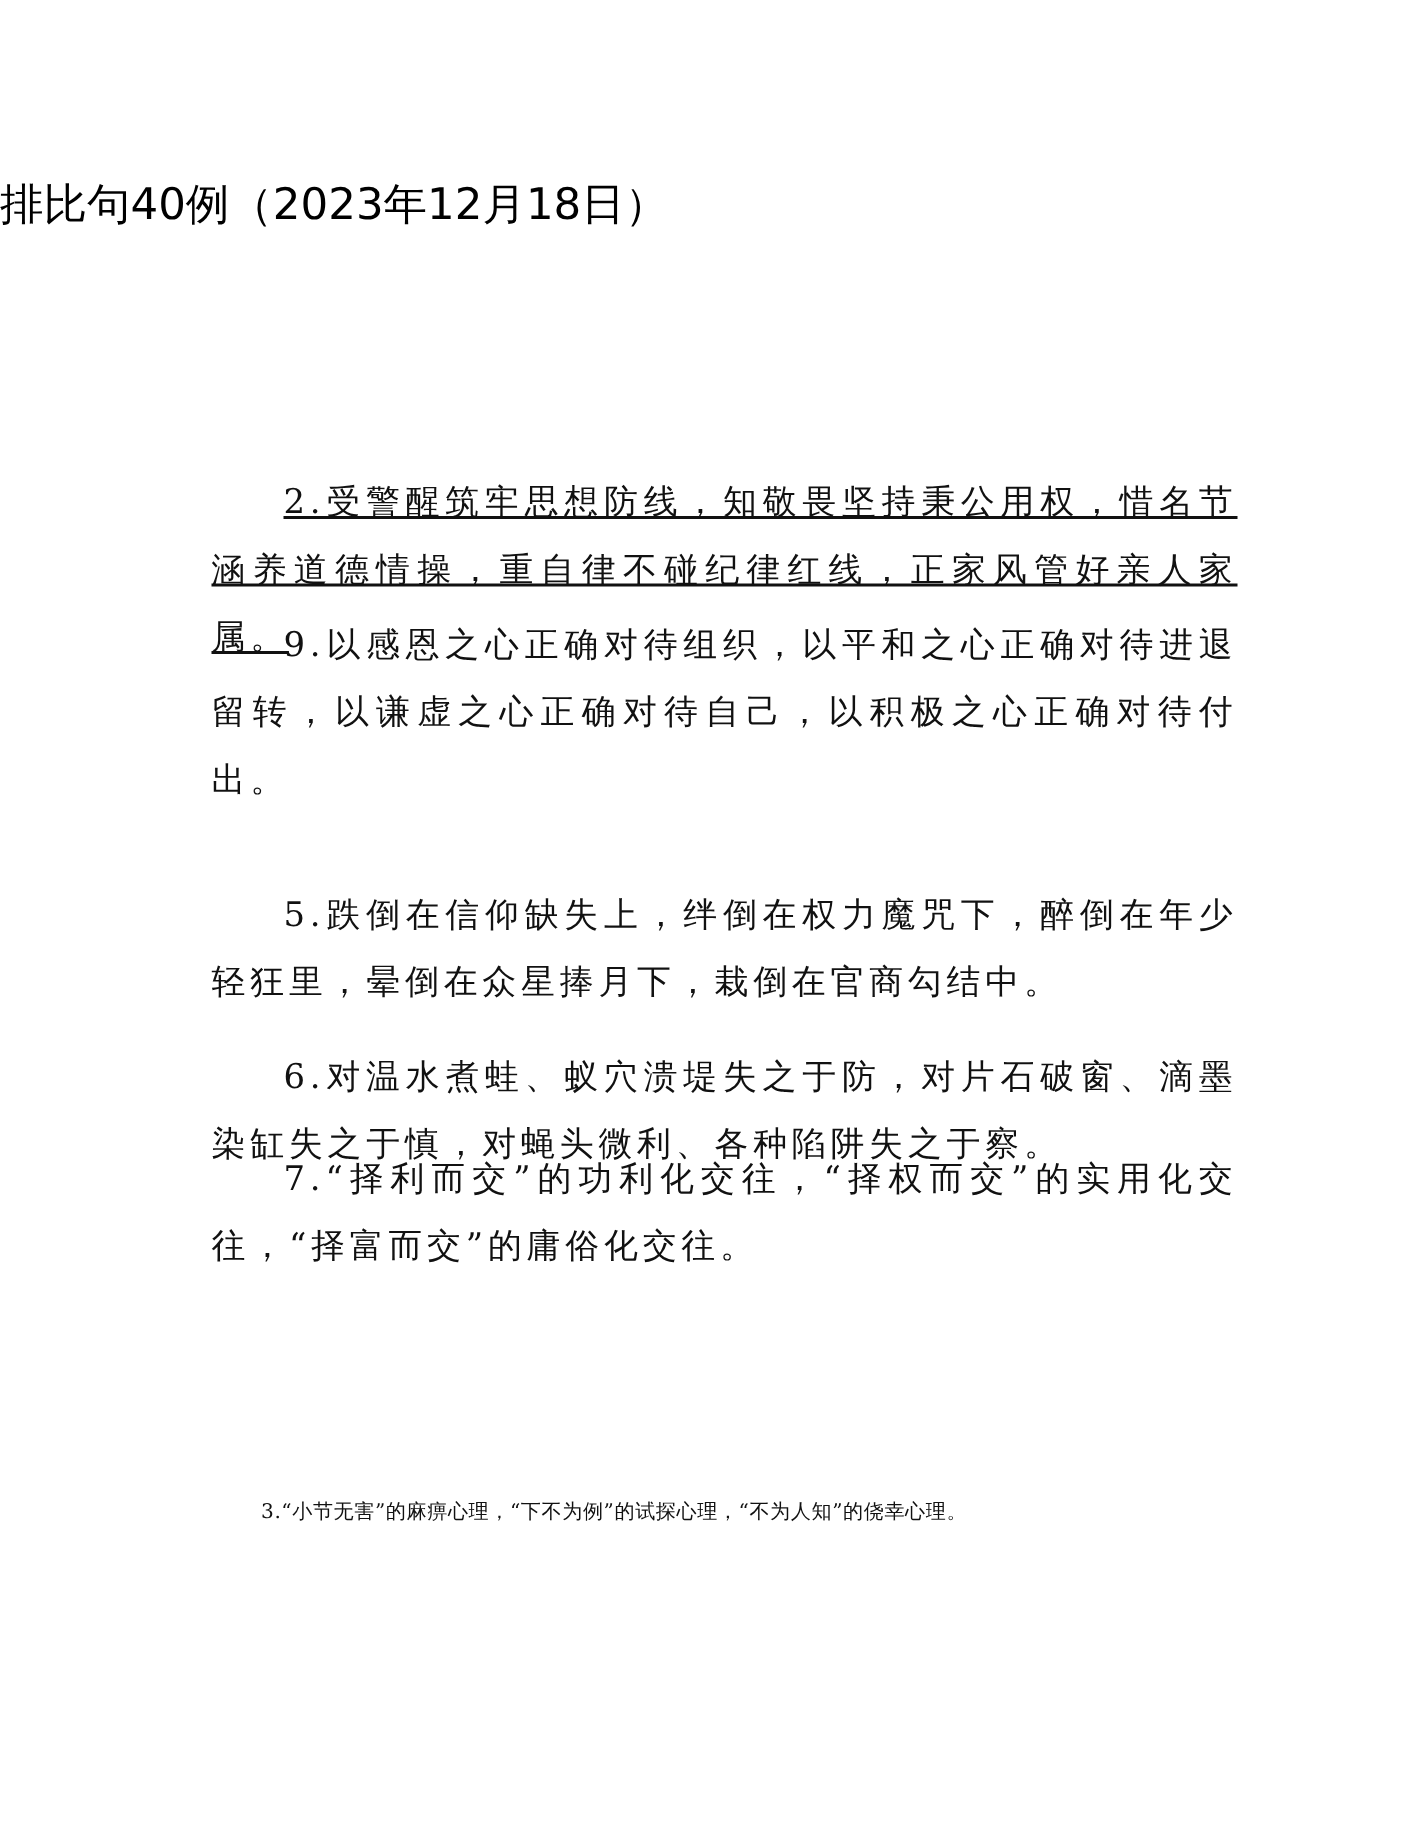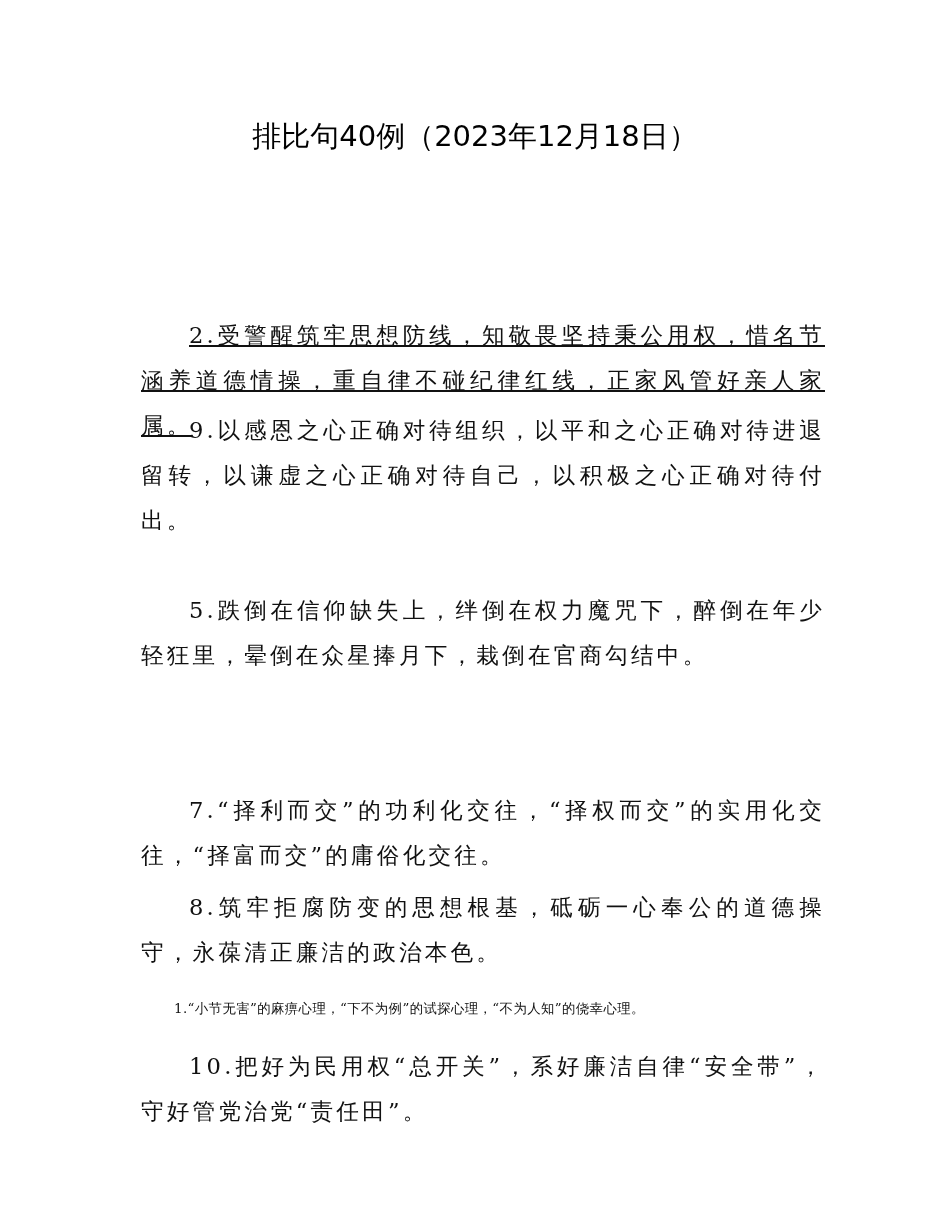"排比句40例（2023年12月18日）" .title { text-align: center -> left }
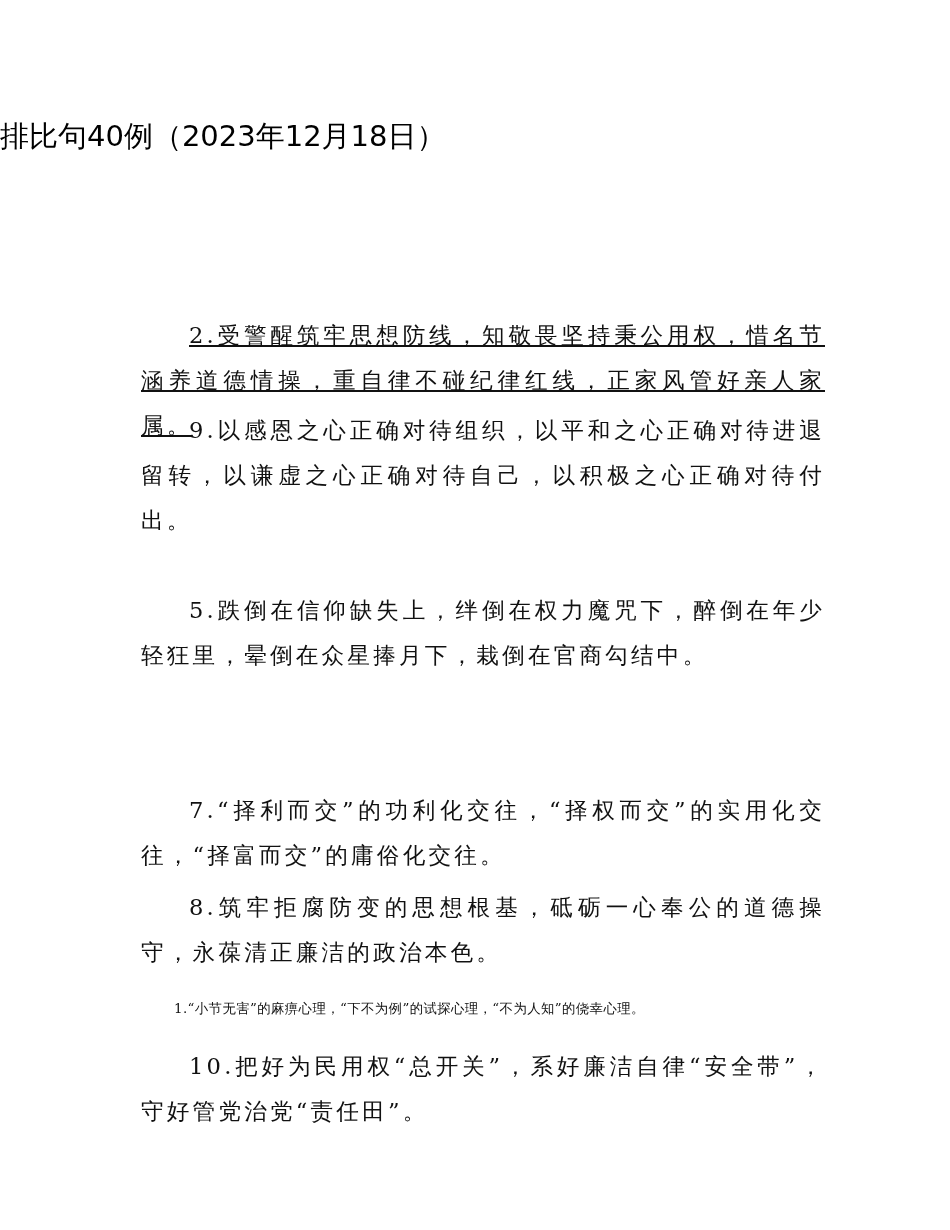"6.对温水煮蛙、蚁穴溃堤失之于防，对片石破窗、滴墨染缸失之于慎，对蝇头微利、各种" div.para { html: none -> <div>6.对温水煮蛙、蚁穴溃堤失之于防，对片石破窗、滴墨染缸失之于慎，对蝇头微利、各种陷阱失之于察。</div> }
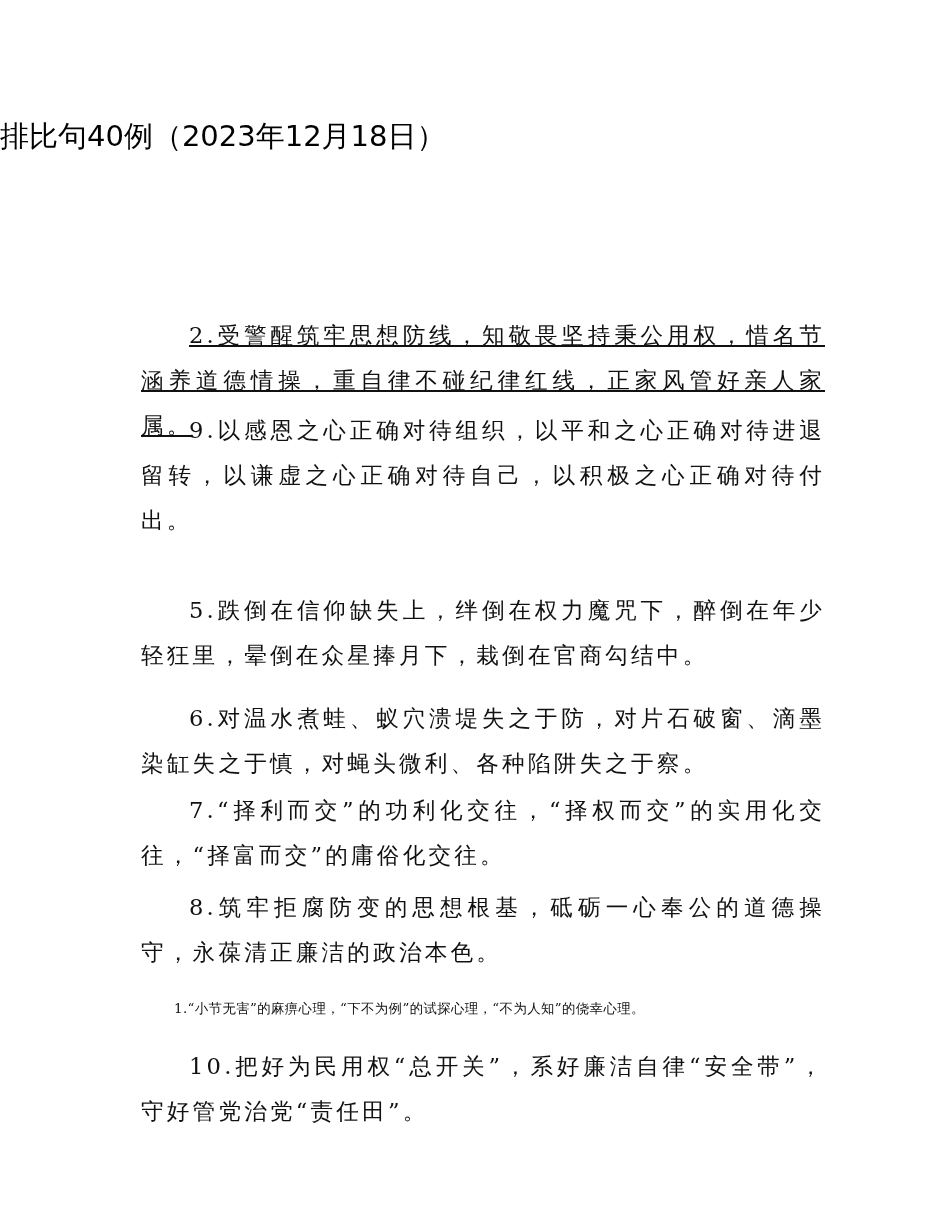"7.“择利而交”的功利化交往，“择权而交”的实用化交往，“择富而交”的庸俗化交往" div.para { top: 788px -> 764px }
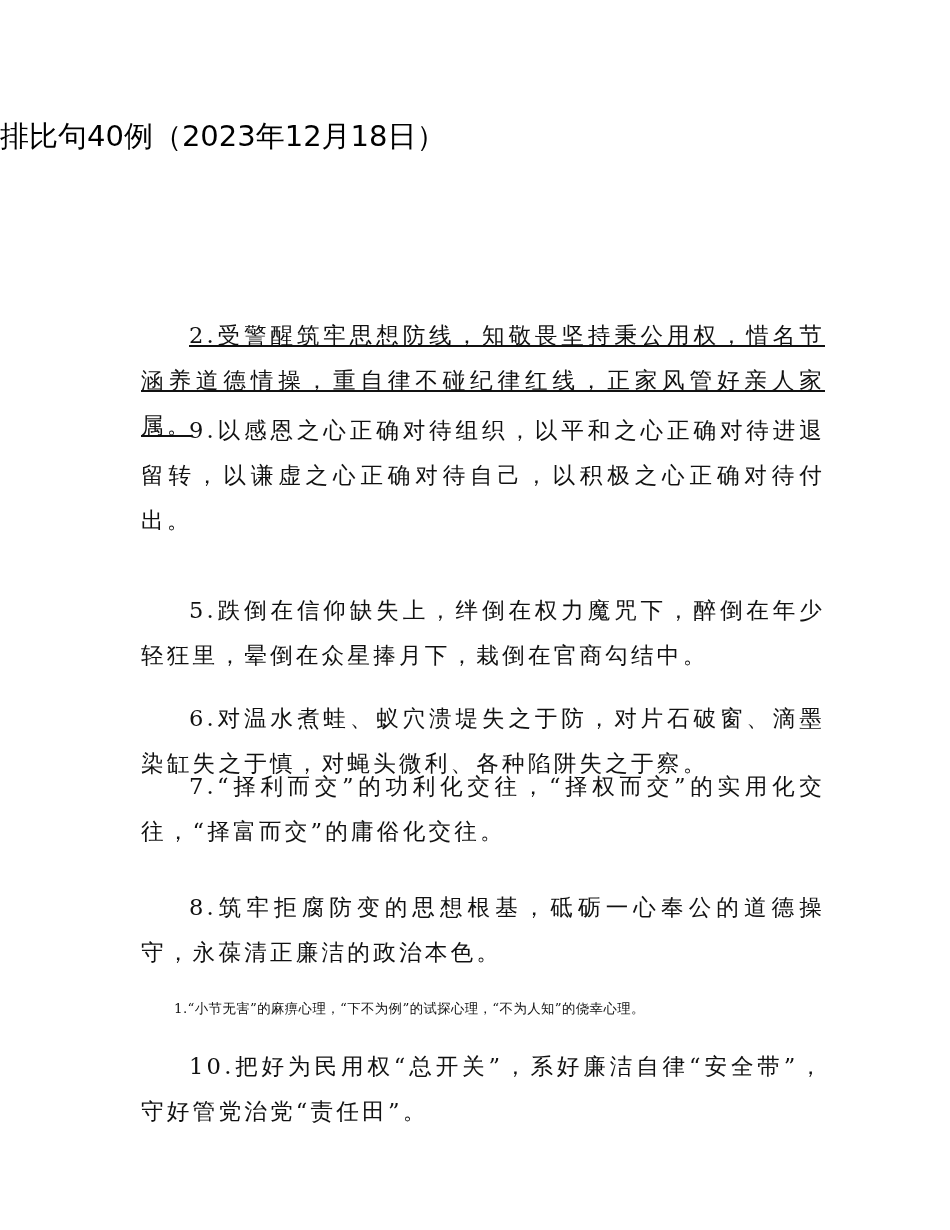"8.筑牢拒腐防变的思想根基，砥砺一心奉公的道德操守，永葆清正廉洁的政治本色。" div.para { html: <div>8.筑牢拒腐防变的思想根基，砥砺一心奉公的道德操守，永葆清正廉洁的政治本色。</div> -> none }
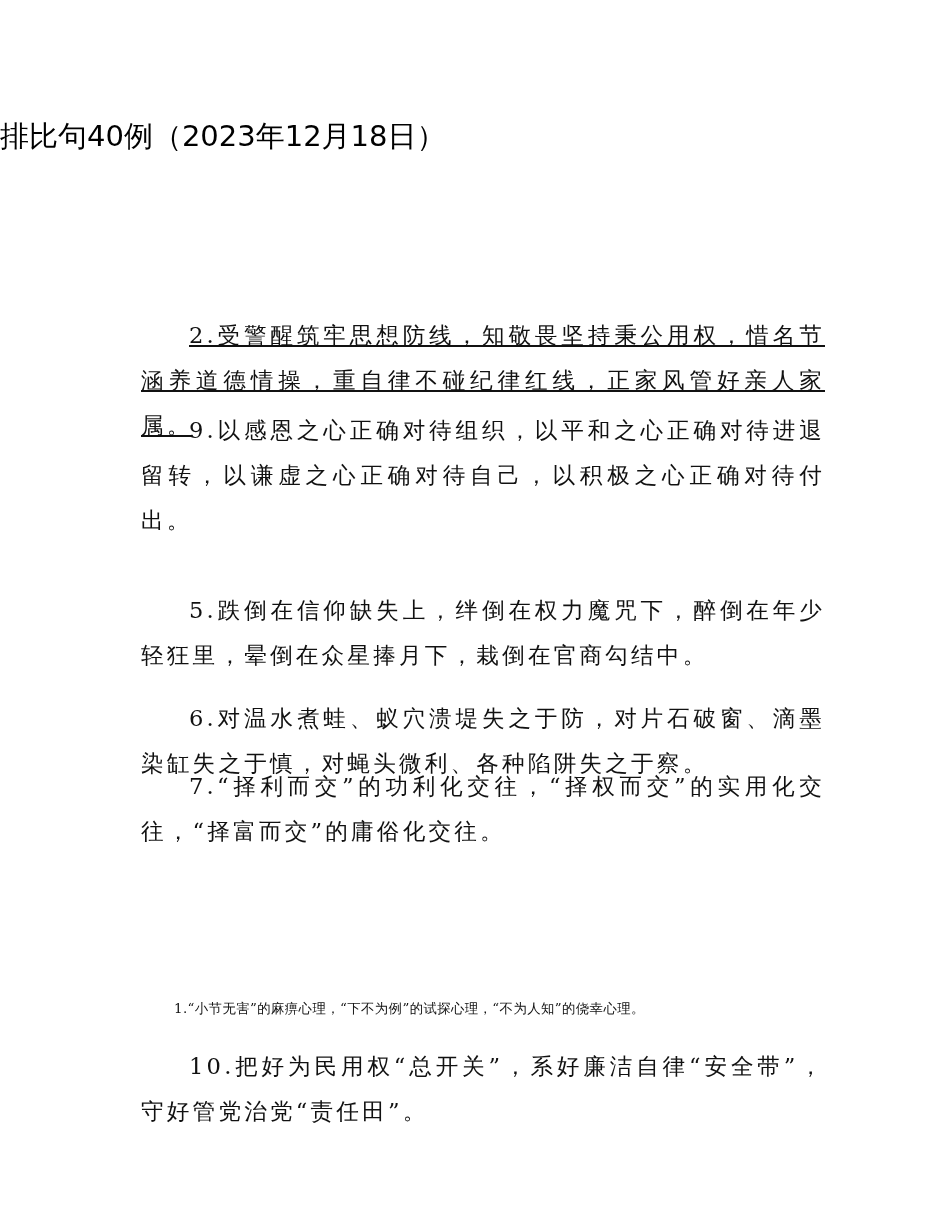"1.“小节无害”的麻痹心理，“下不为例”的试探心理，“不为人知”的侥幸心理。" div.para { text: 1 -> 3 }
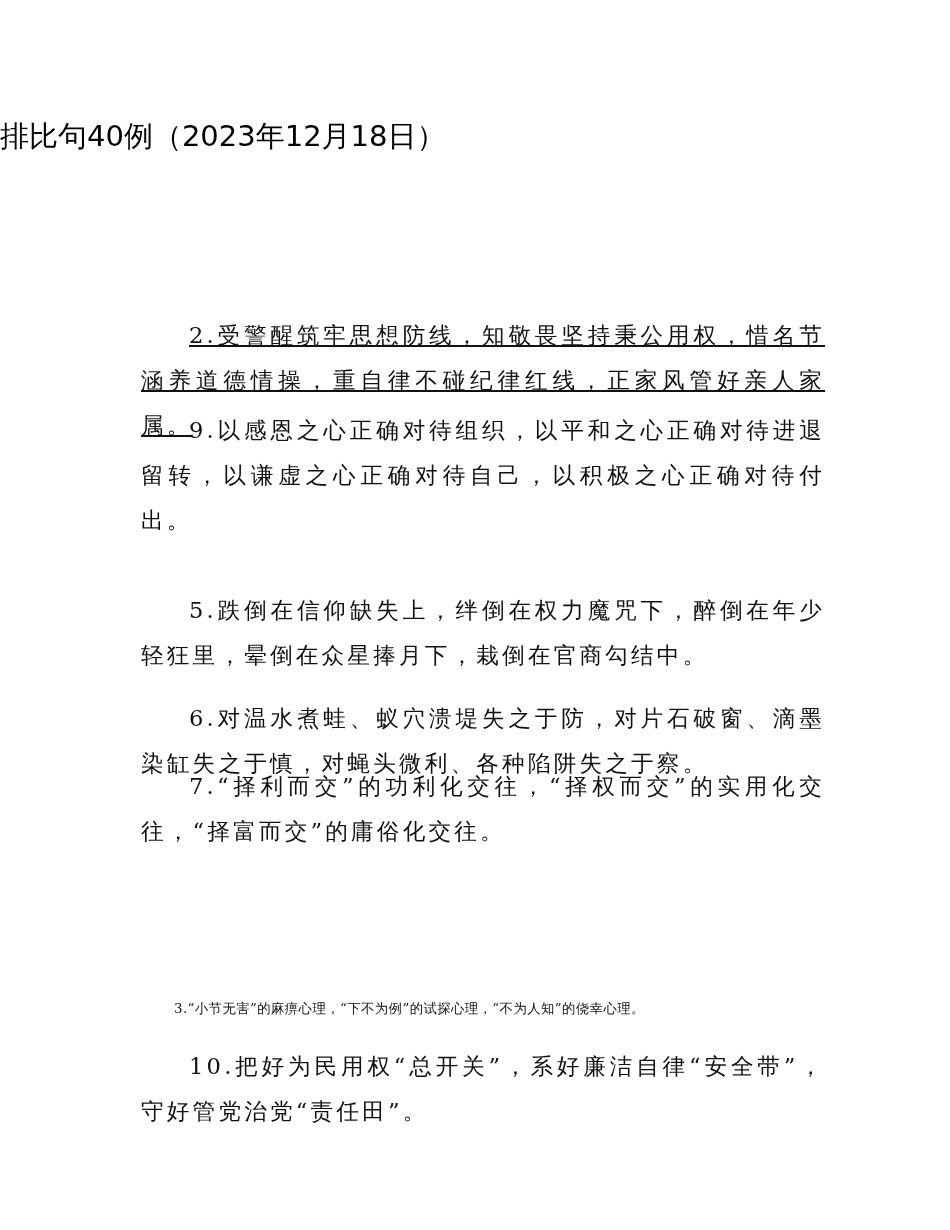"10.把好为民用权“总开关”，系好廉洁自律“安全带”，守好管党治党“责任田”。" div.para { html: <div>10.把好为民用权“总开关”，系好廉洁自律“安全带”，守好管党治党“责任田”。</div> -> none }
